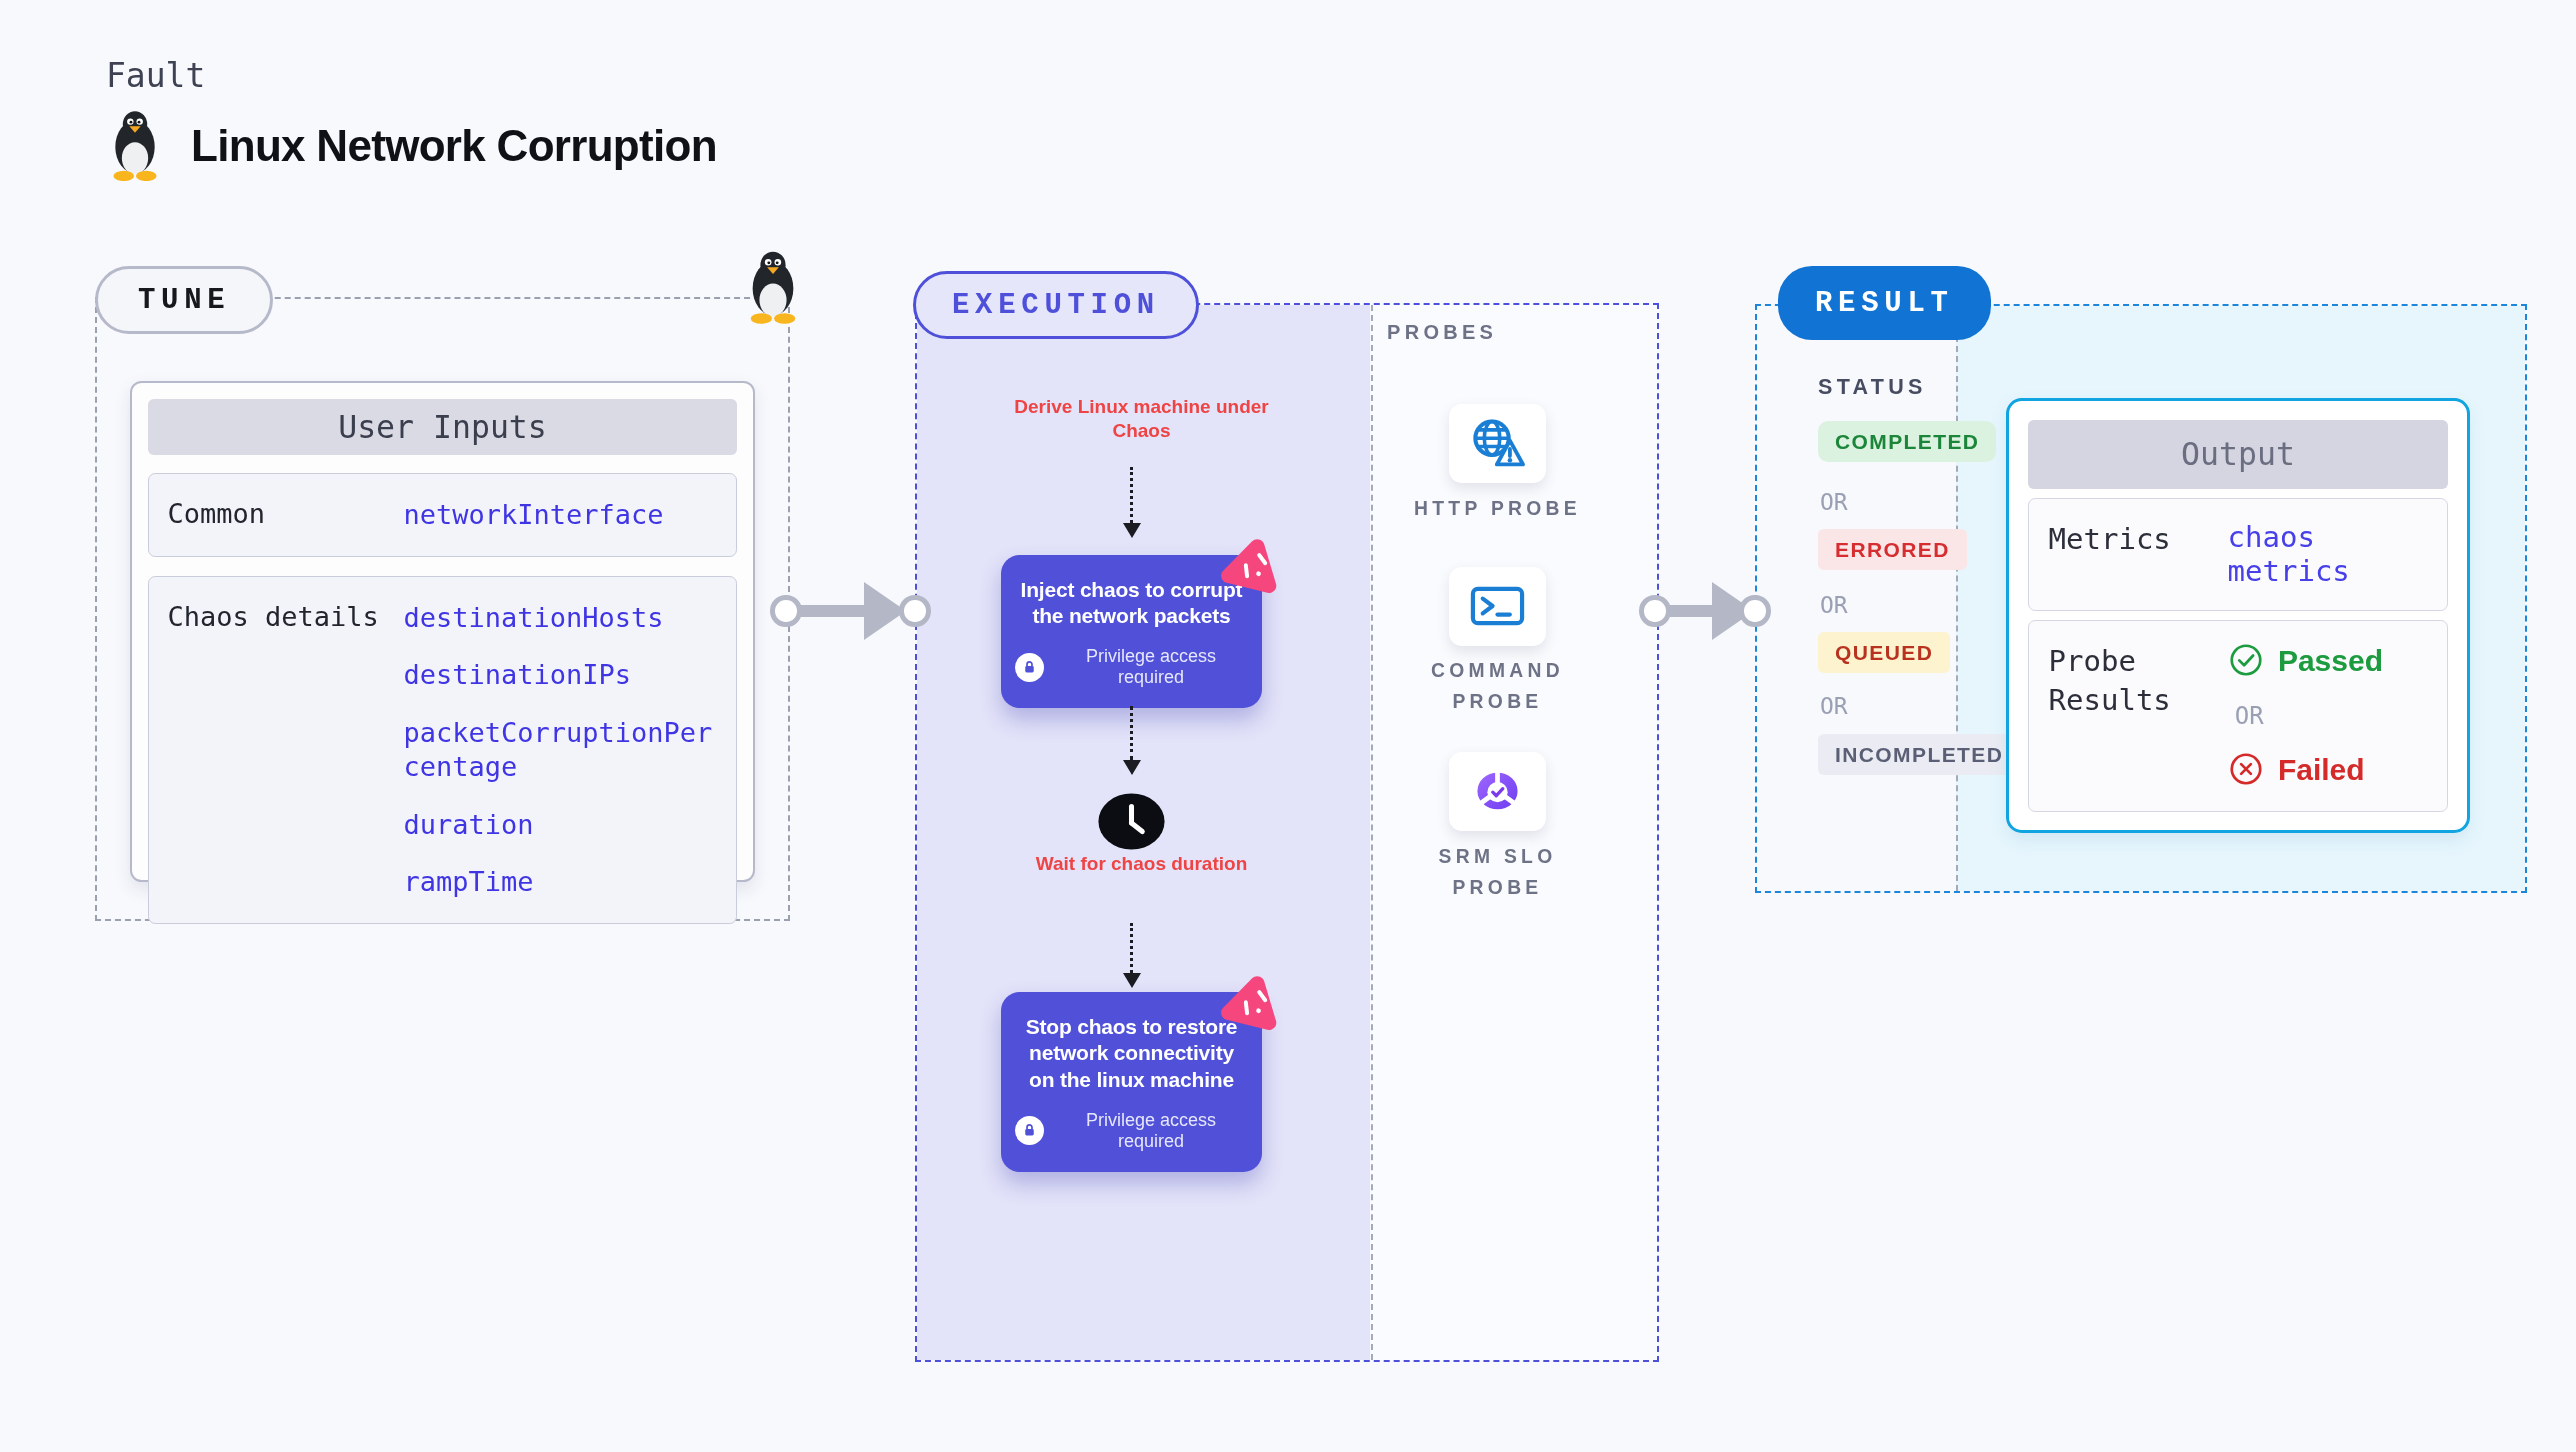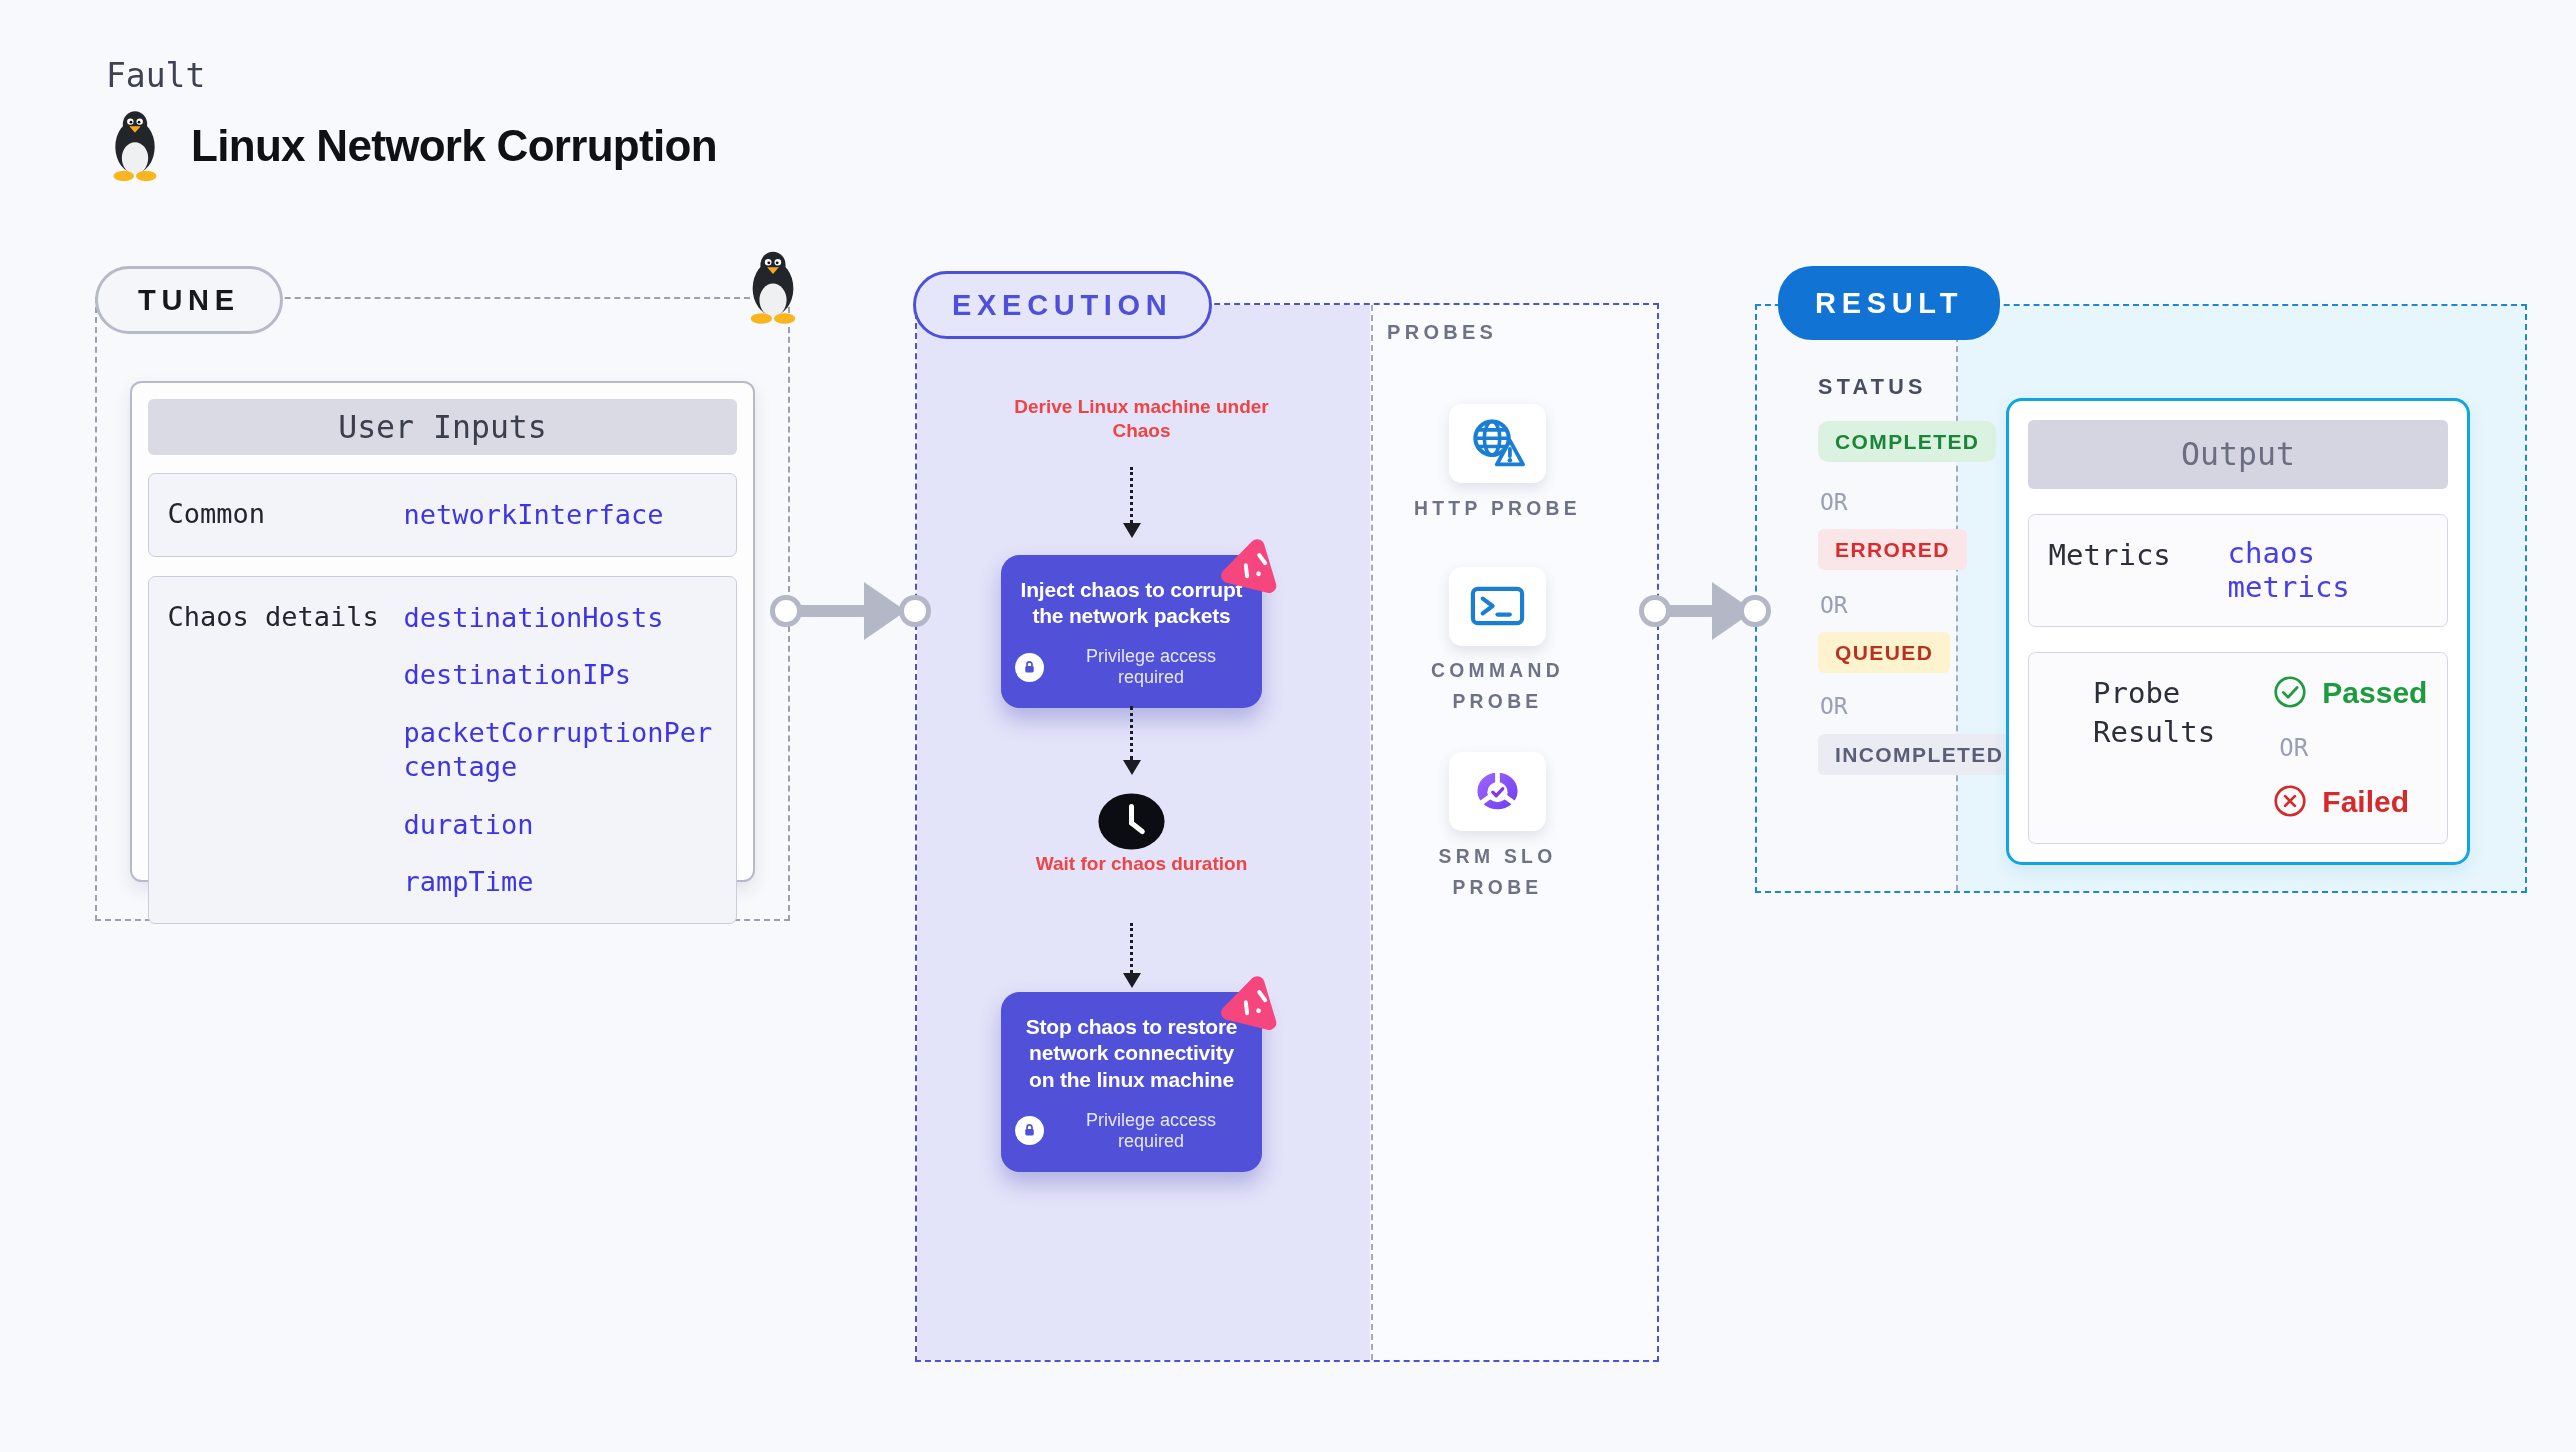"TUNE" .pill { font-family: Liberation Sans, sans-serif -> Liberation Mono, monospace }
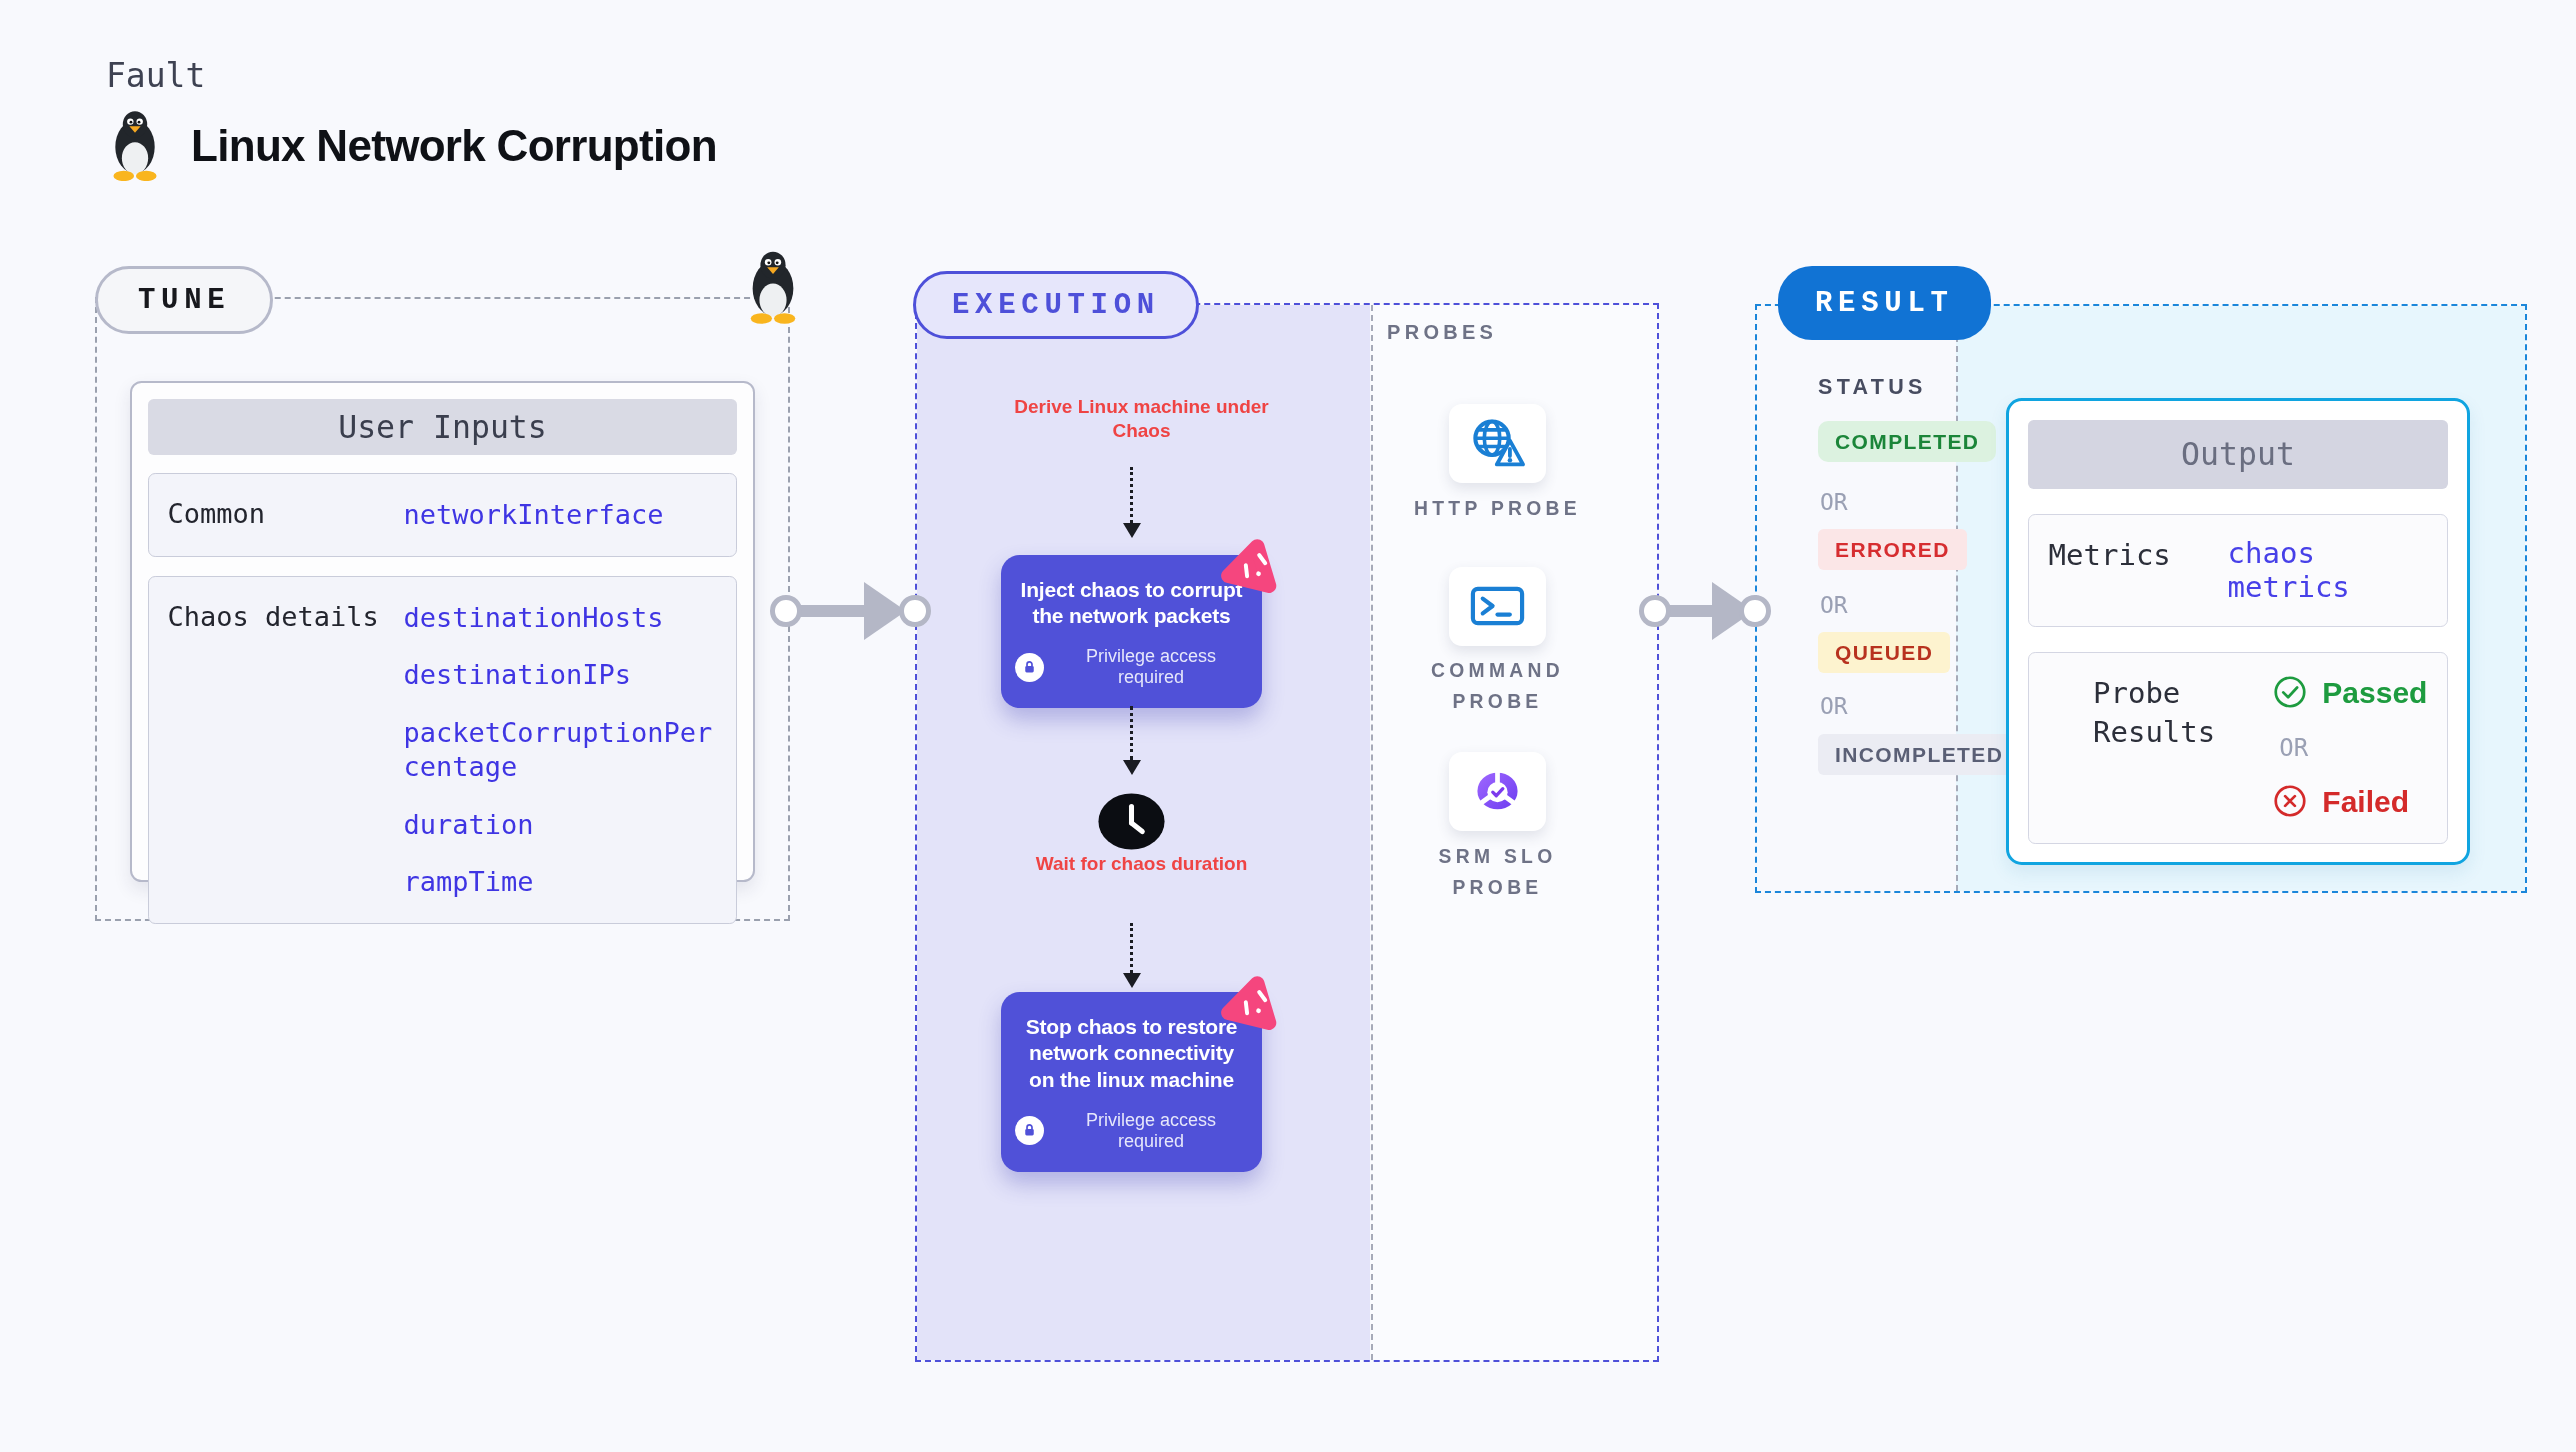"Metrics" .output-row { justify-content: flex-end -> none; margin-top: 25px -> 9px }
